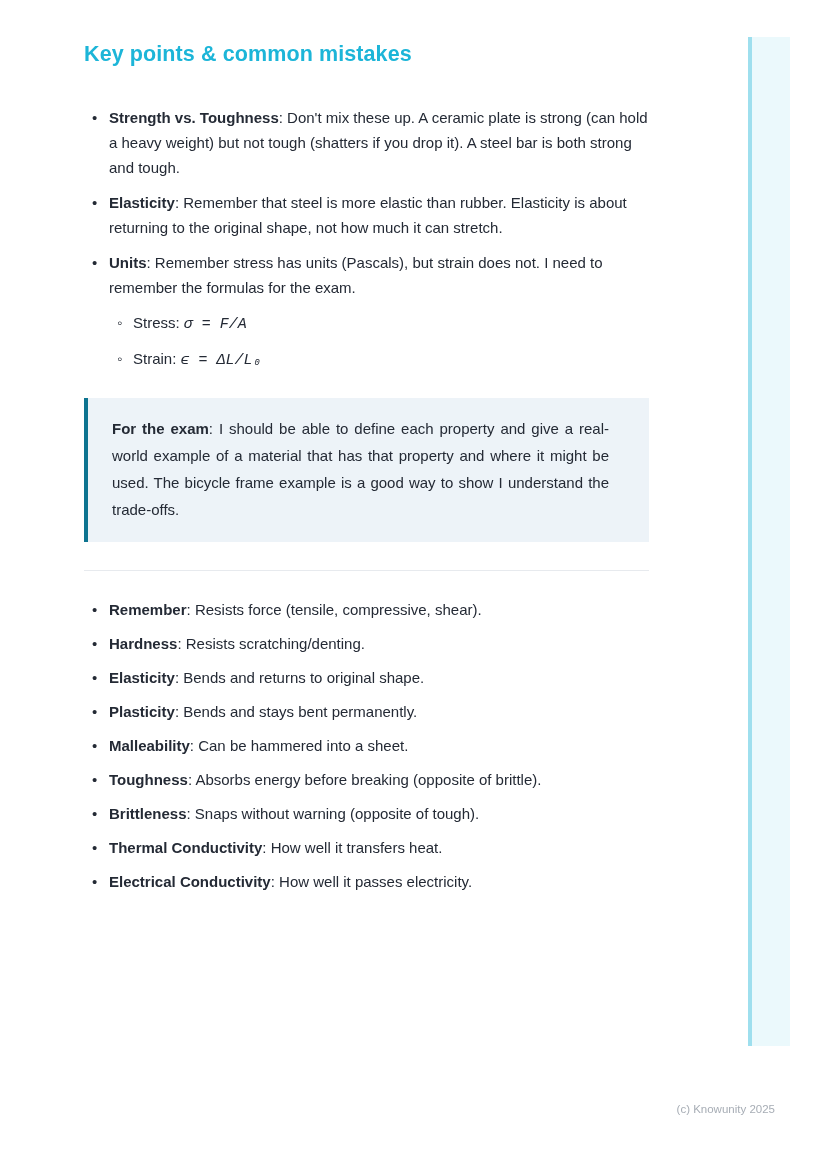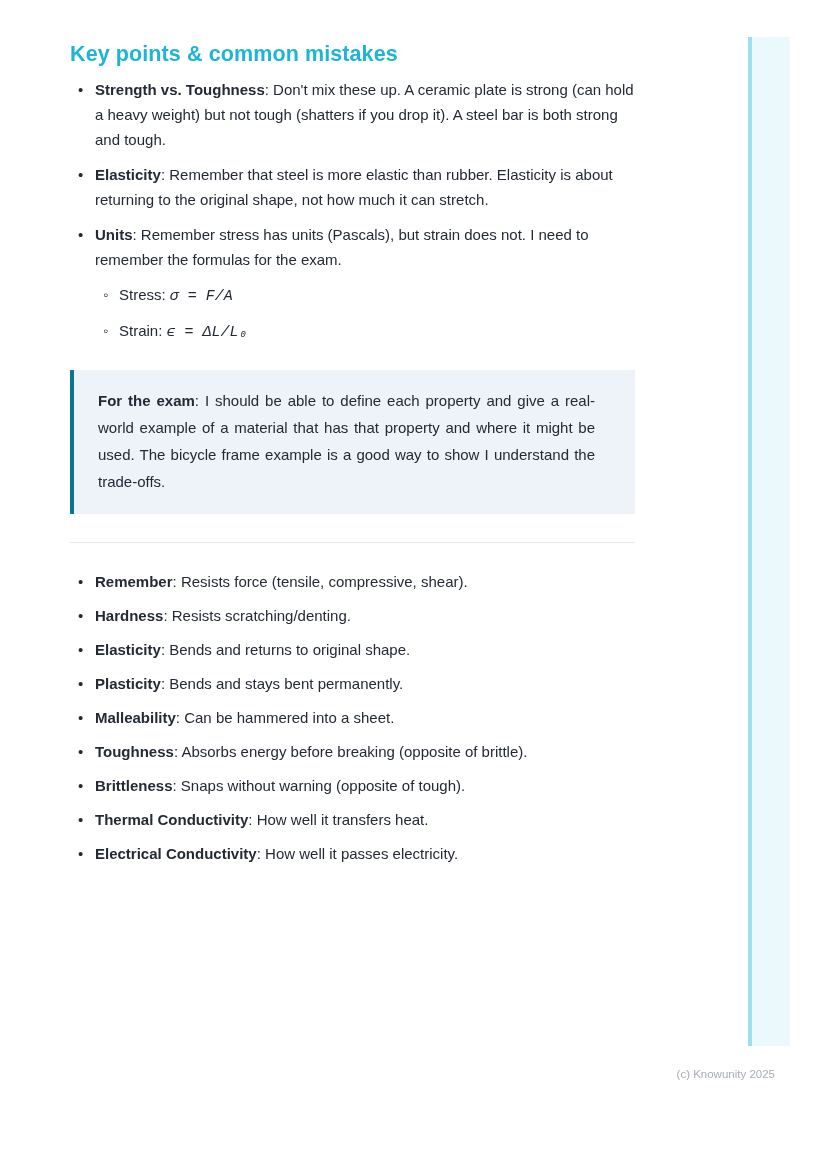"Key points & common mistakes" .content { left: 70px -> 84px }
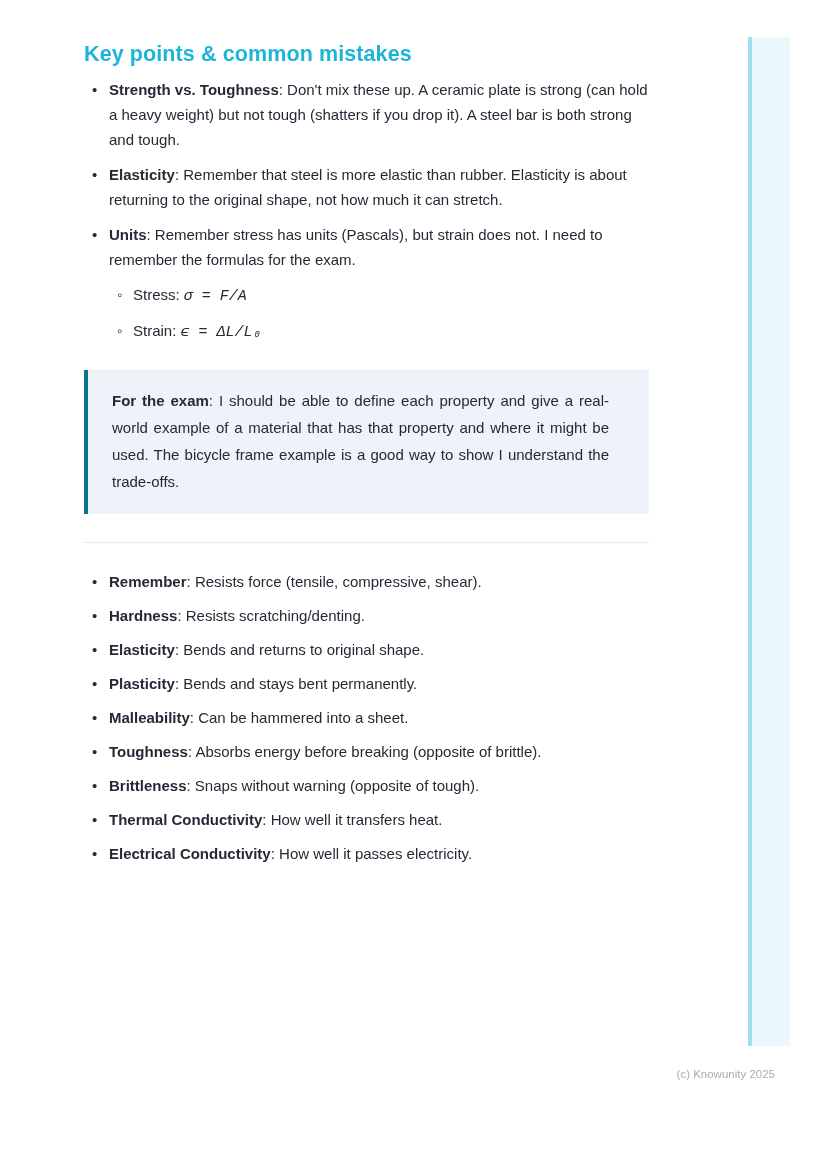"Strength vs. Toughness: Don't mix" ul.bullets { margin-top: 10px -> 38px }
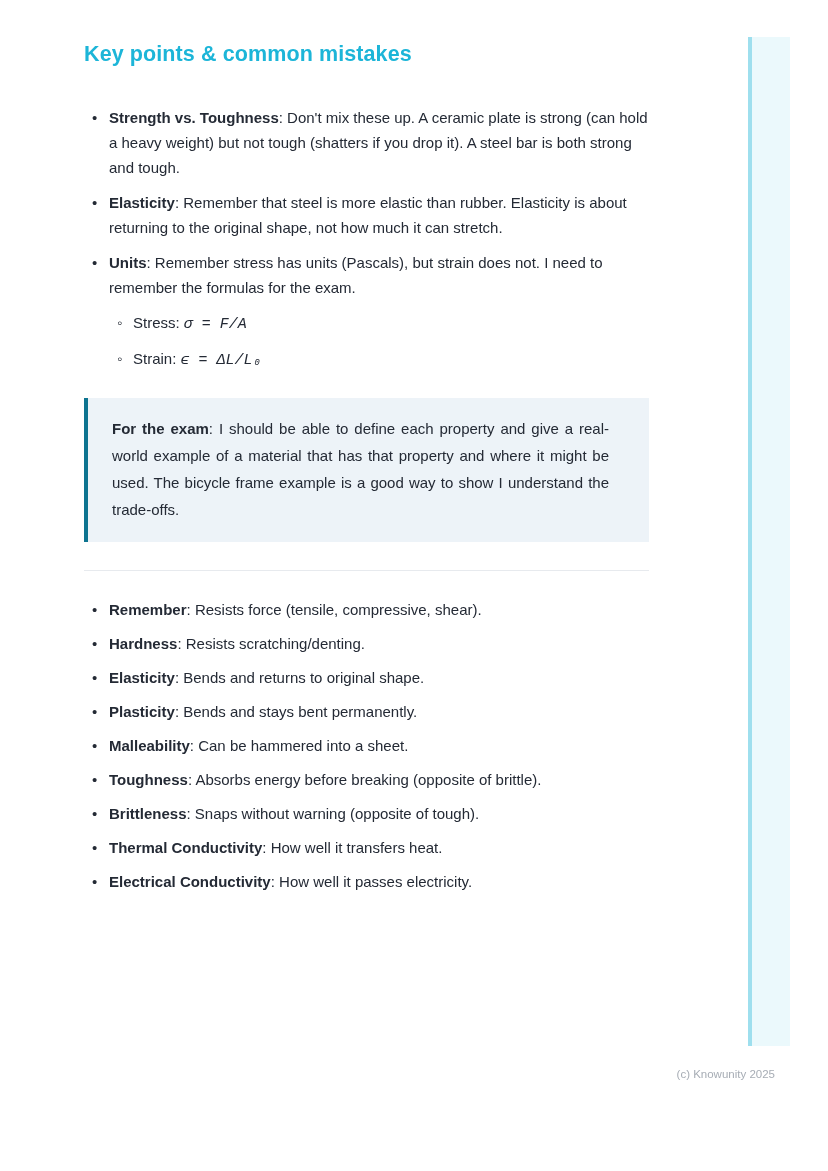"(c) Knowunity 2025" .footer { top: 1068px -> 1103px }
